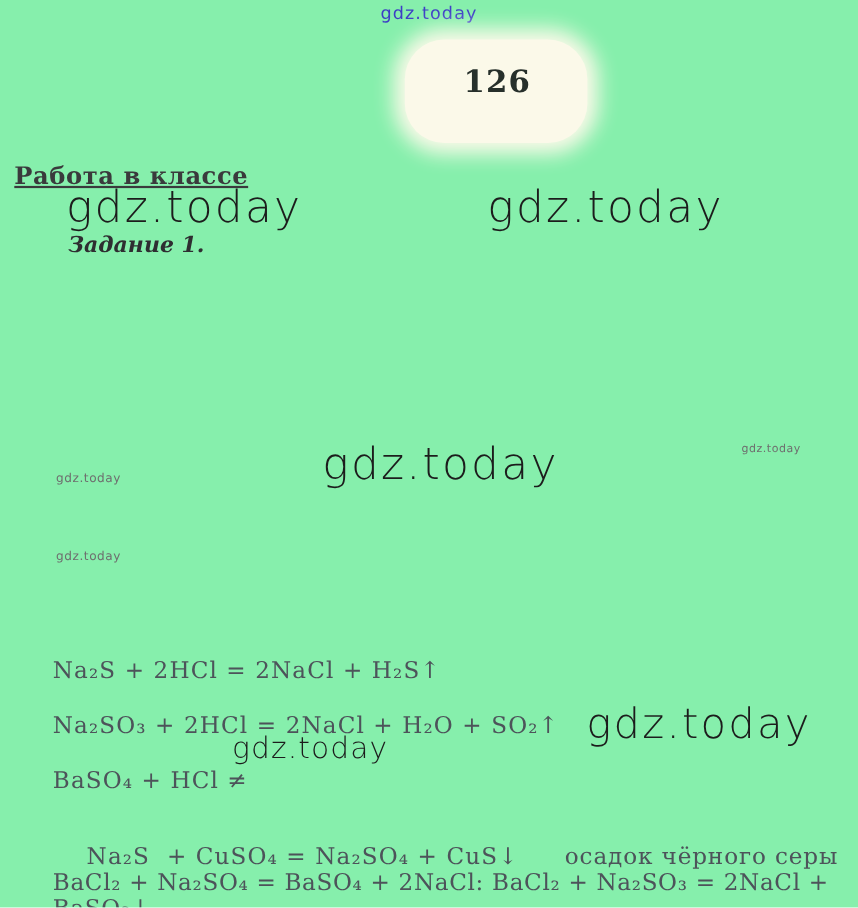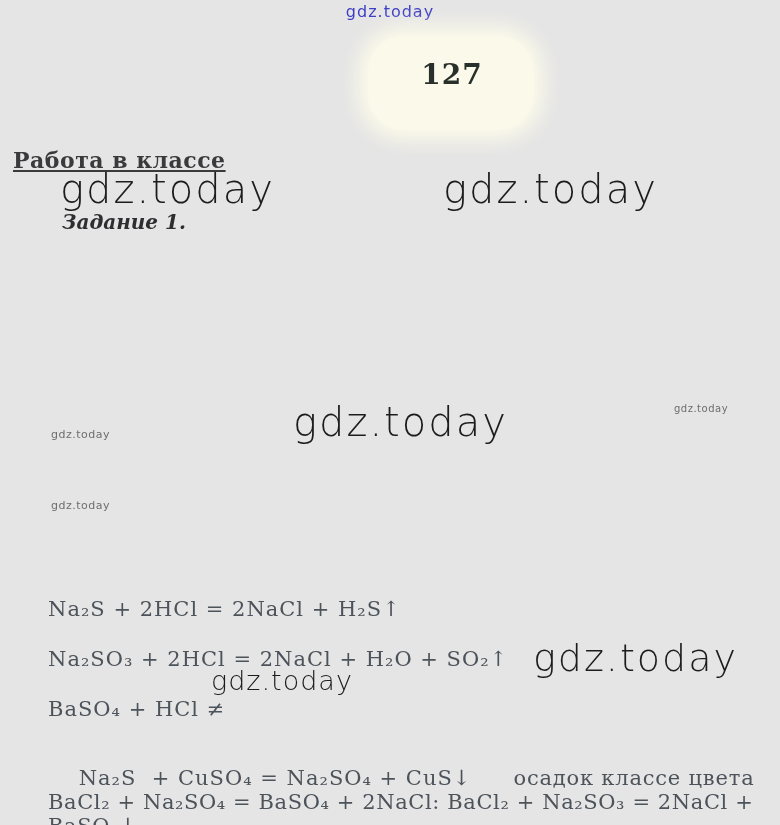"gdz.today" .page { background: #e5e5e5 -> #86efac }
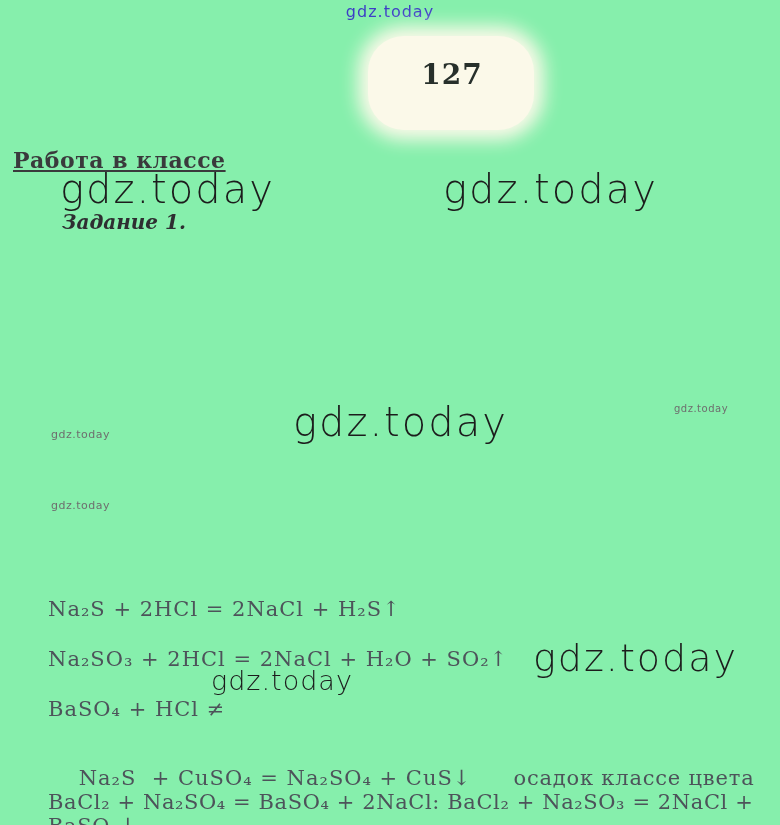"127" div.abs { text: 127 -> 126 }
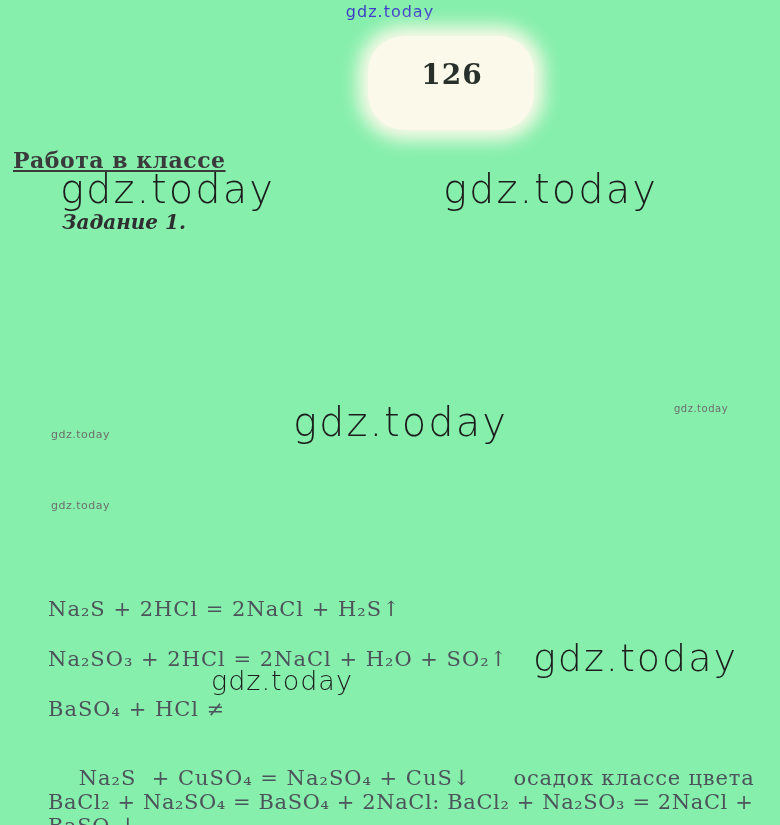"осадок классе цвета" span.eq-note { text: классе цвета -> чёрного серы }
